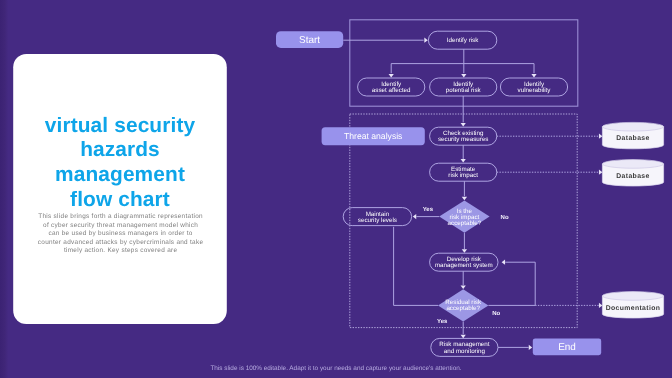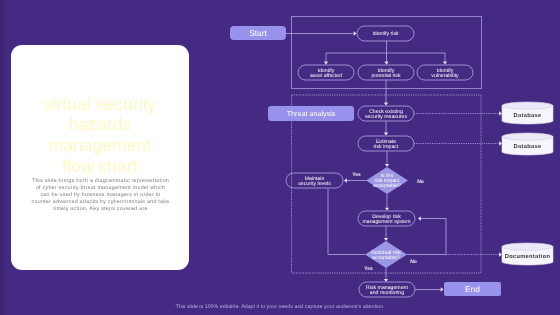"virtual security" #title { color: #fef9c3 -> #0ea5e9; font-weight: 400 -> 700 }
